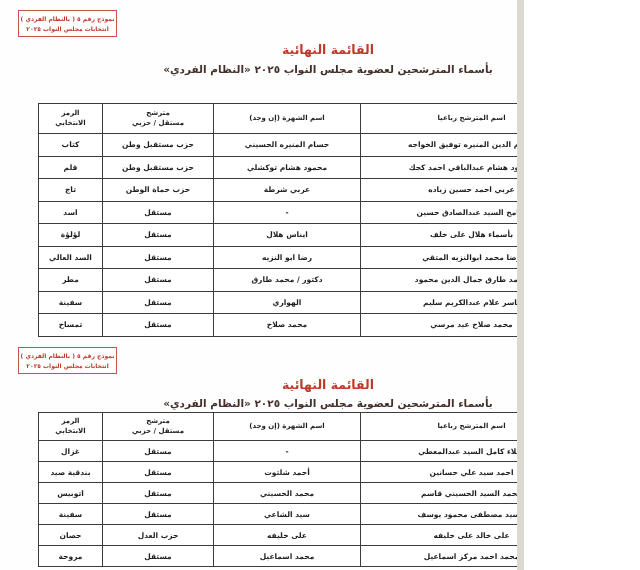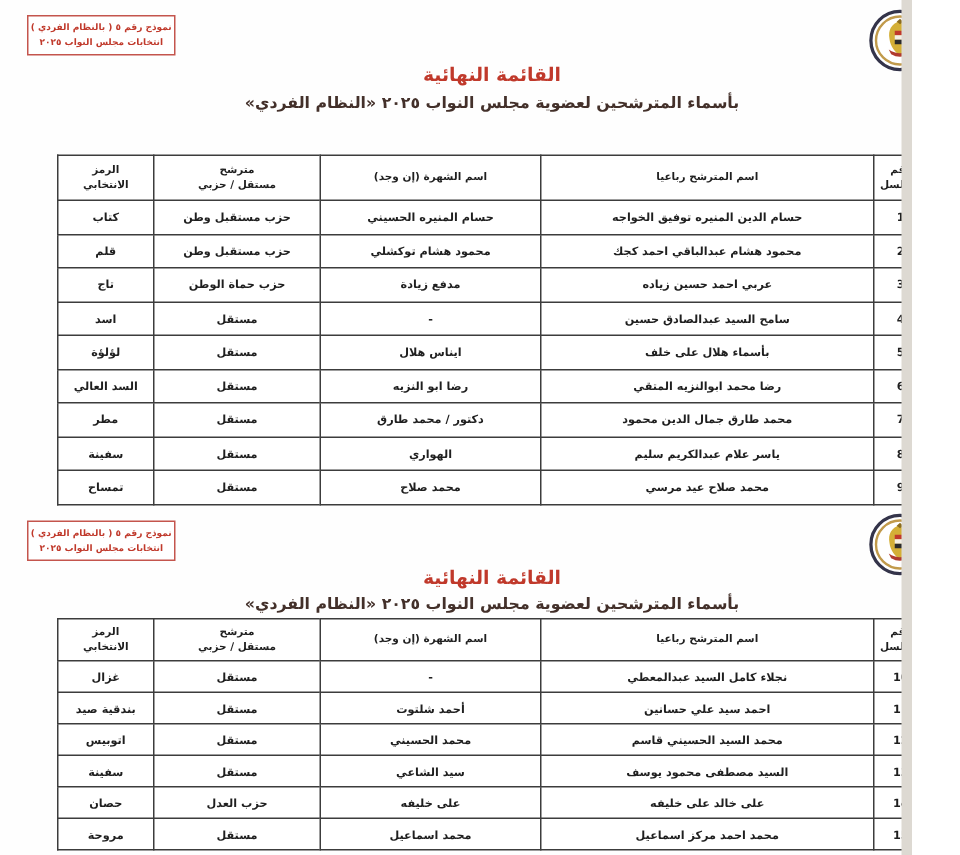"القائمة النهائية" .page { width: 608px -> 524px }
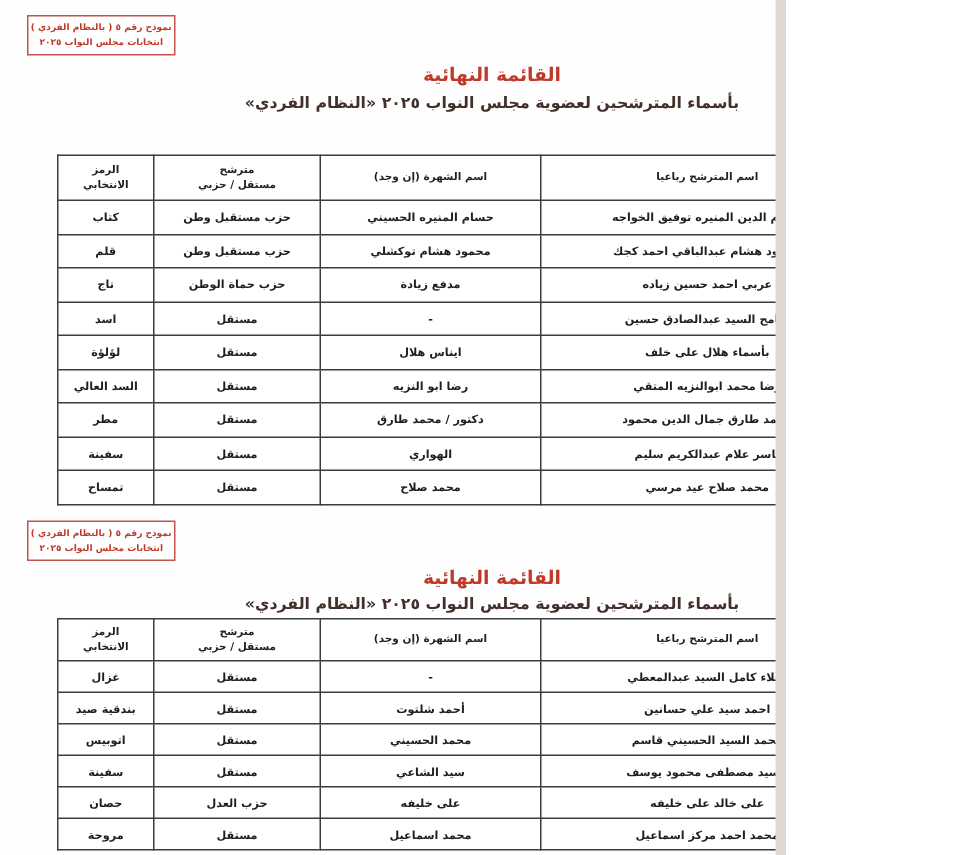"مدفع زيادة" td { text: مدفع زيادة -> عربي شرطة }
